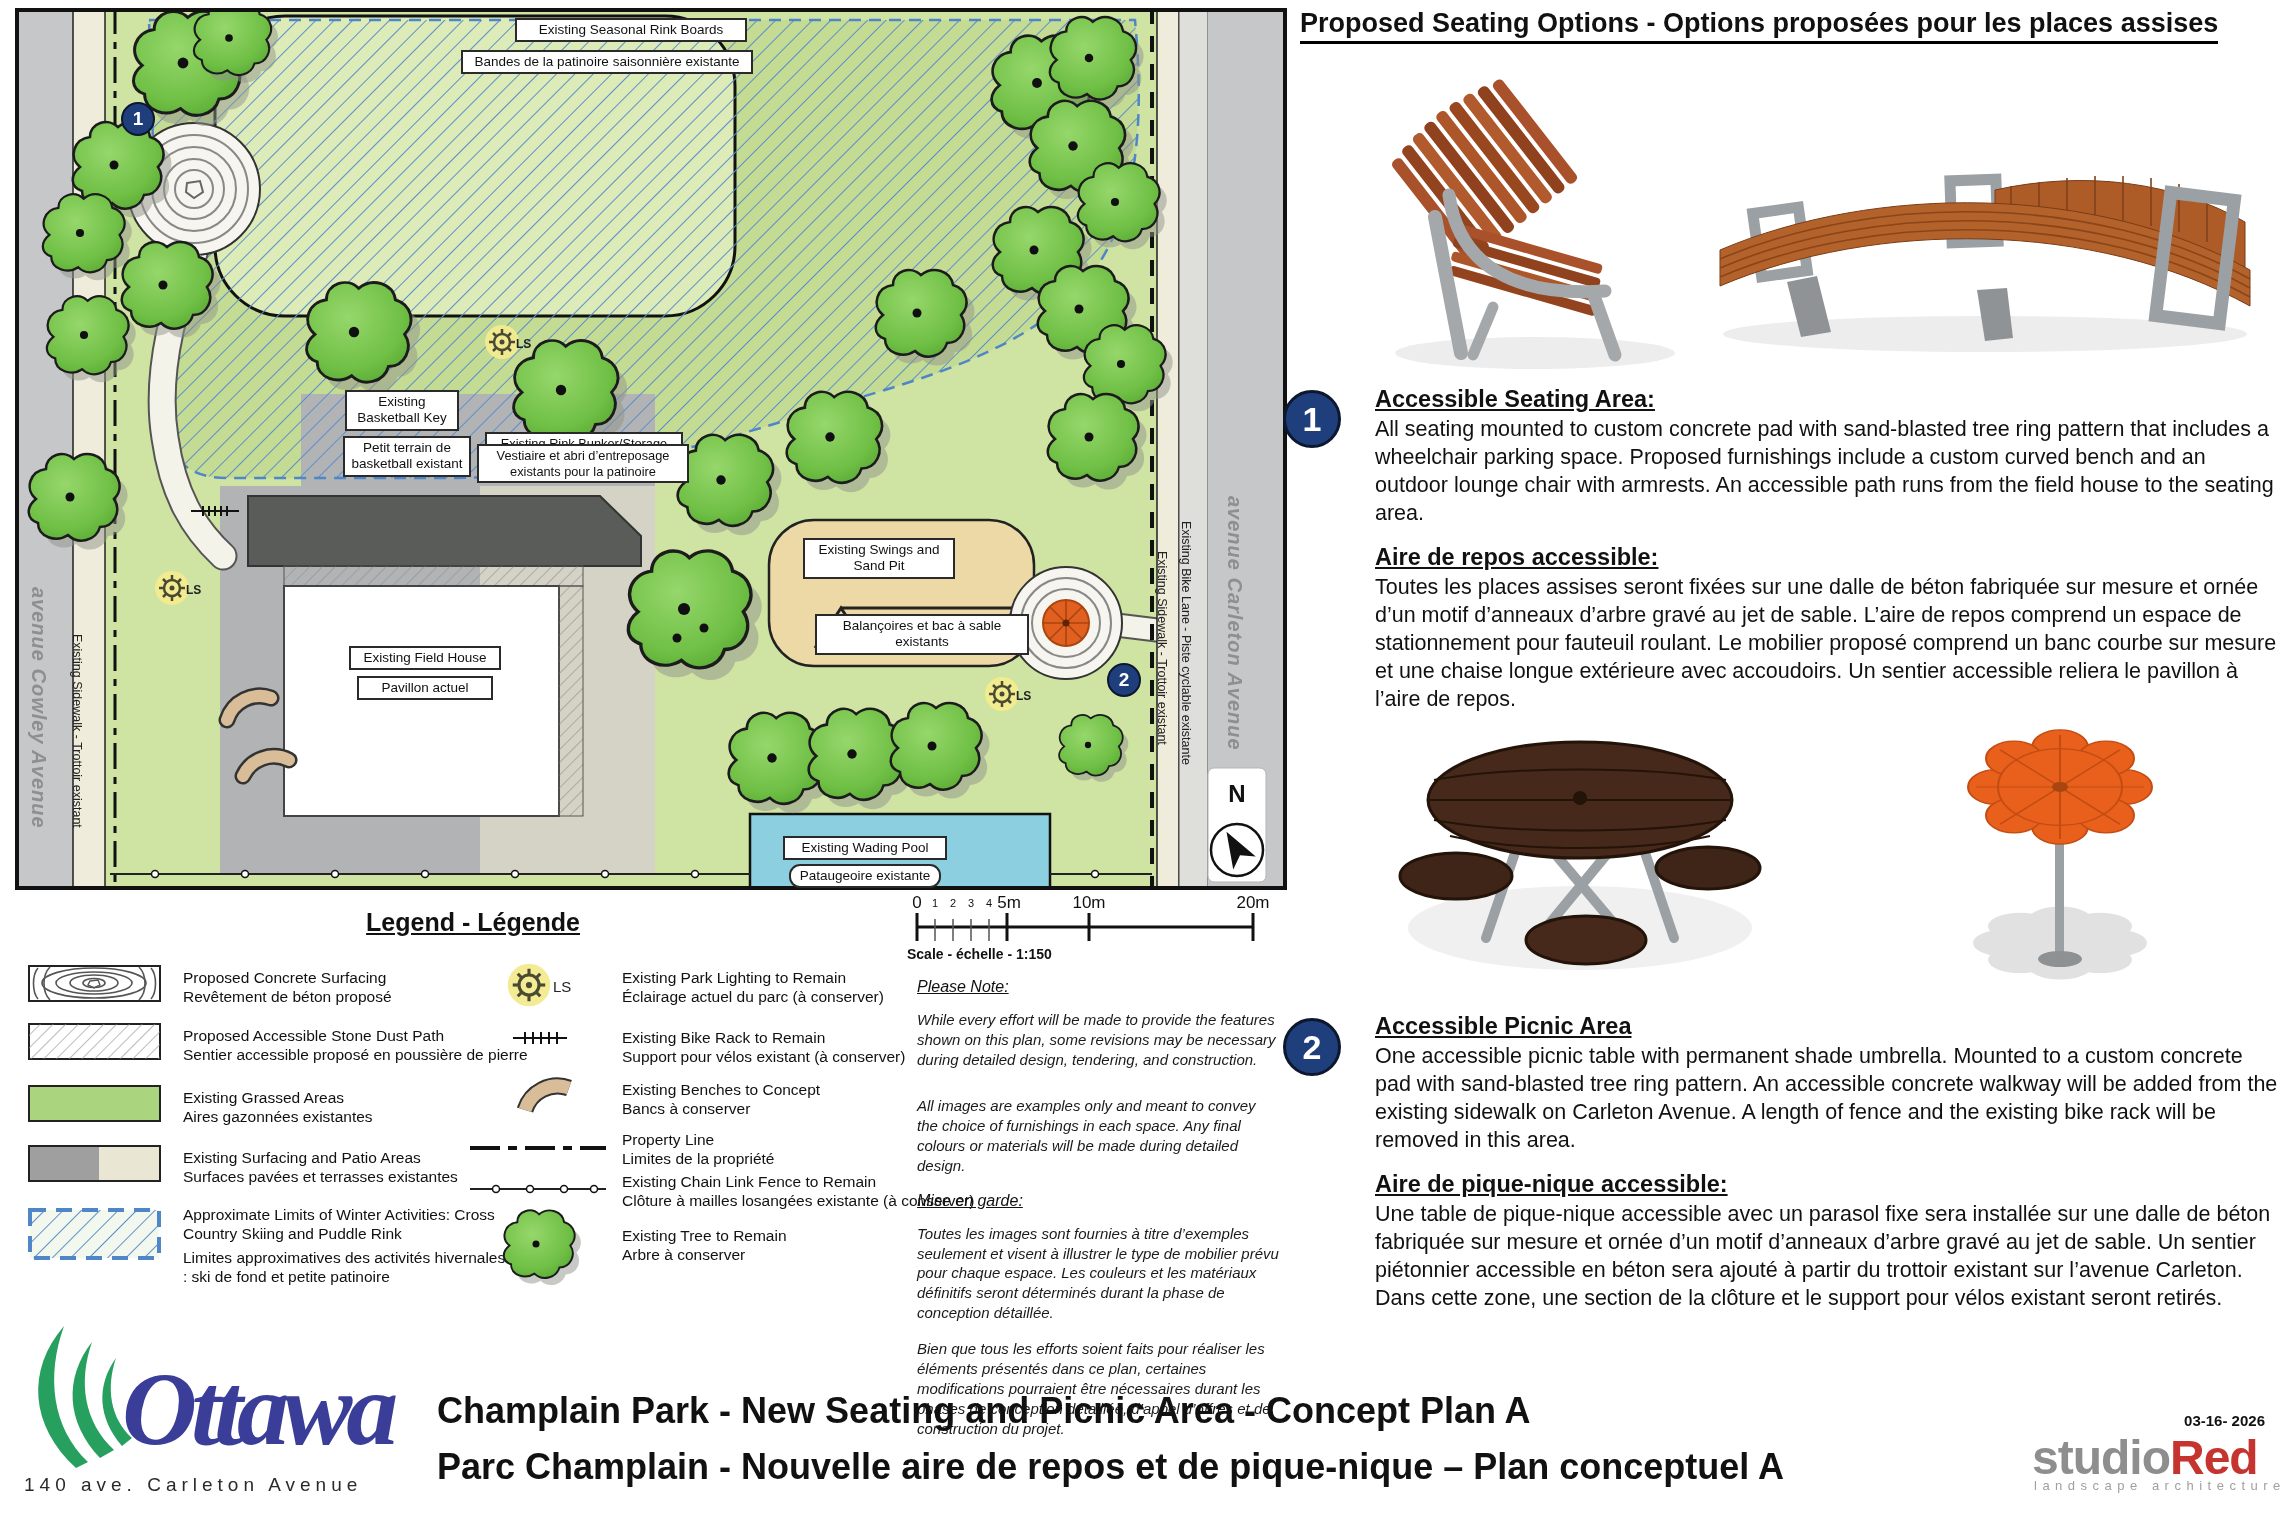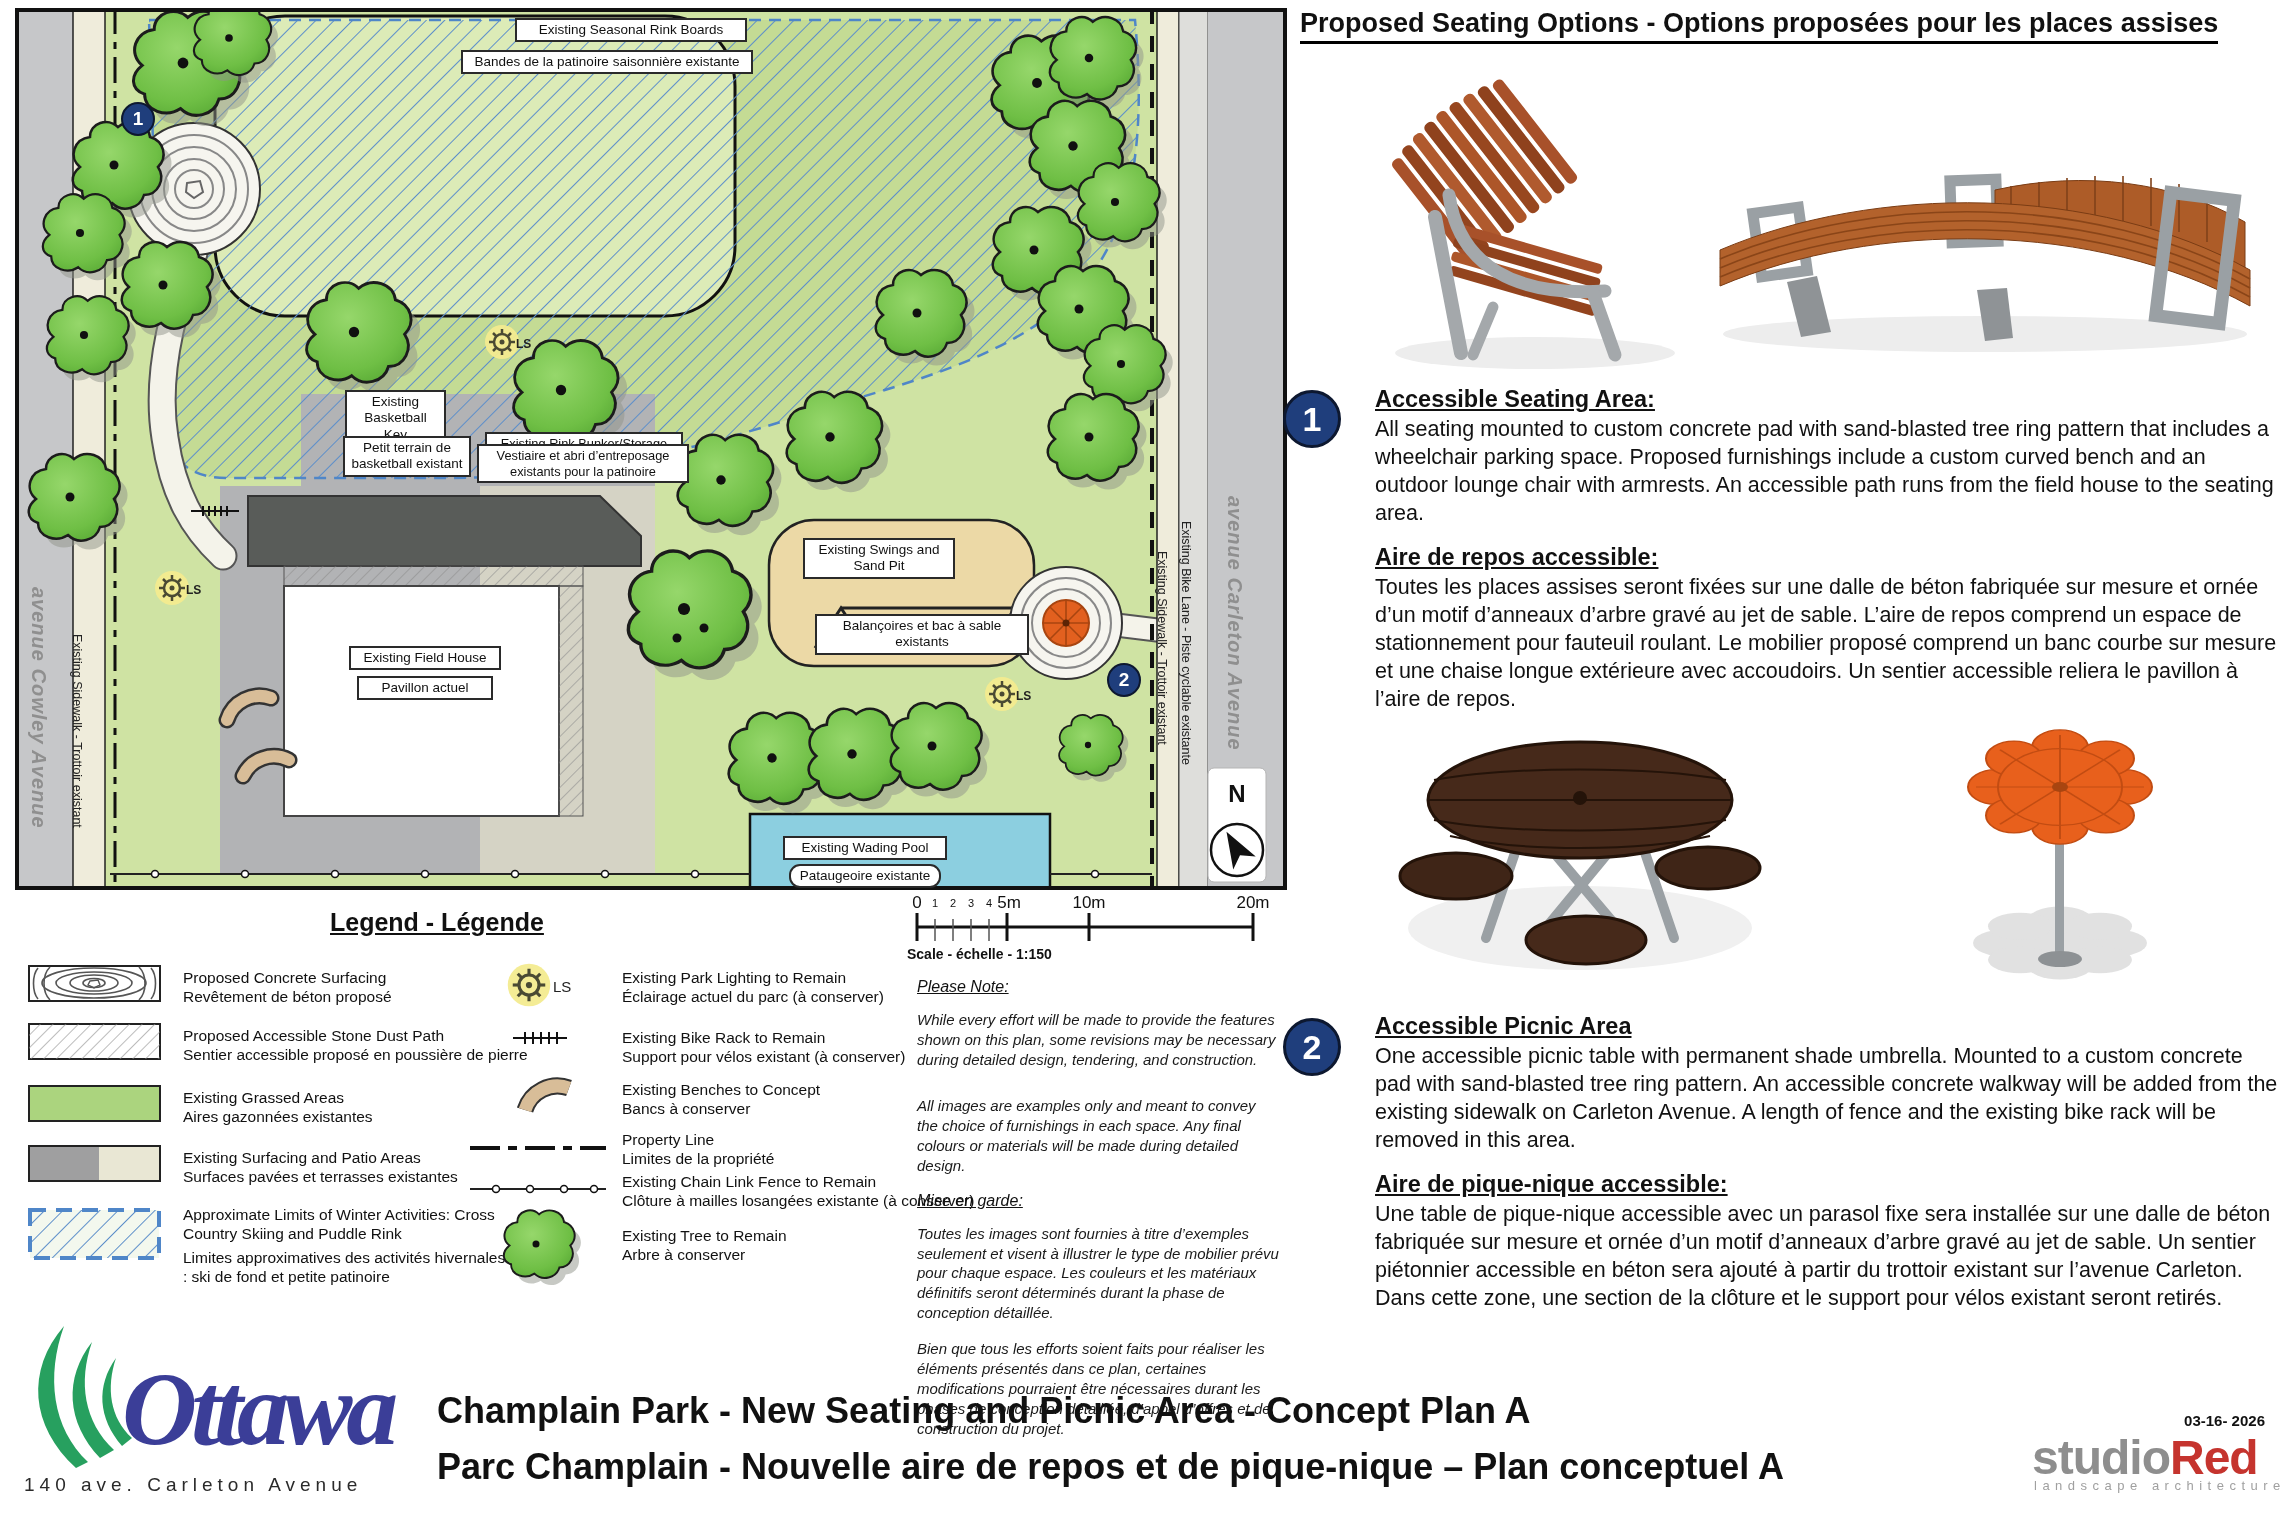"Existing Basketball Key" div.maplabel { width: 101px -> 114px }
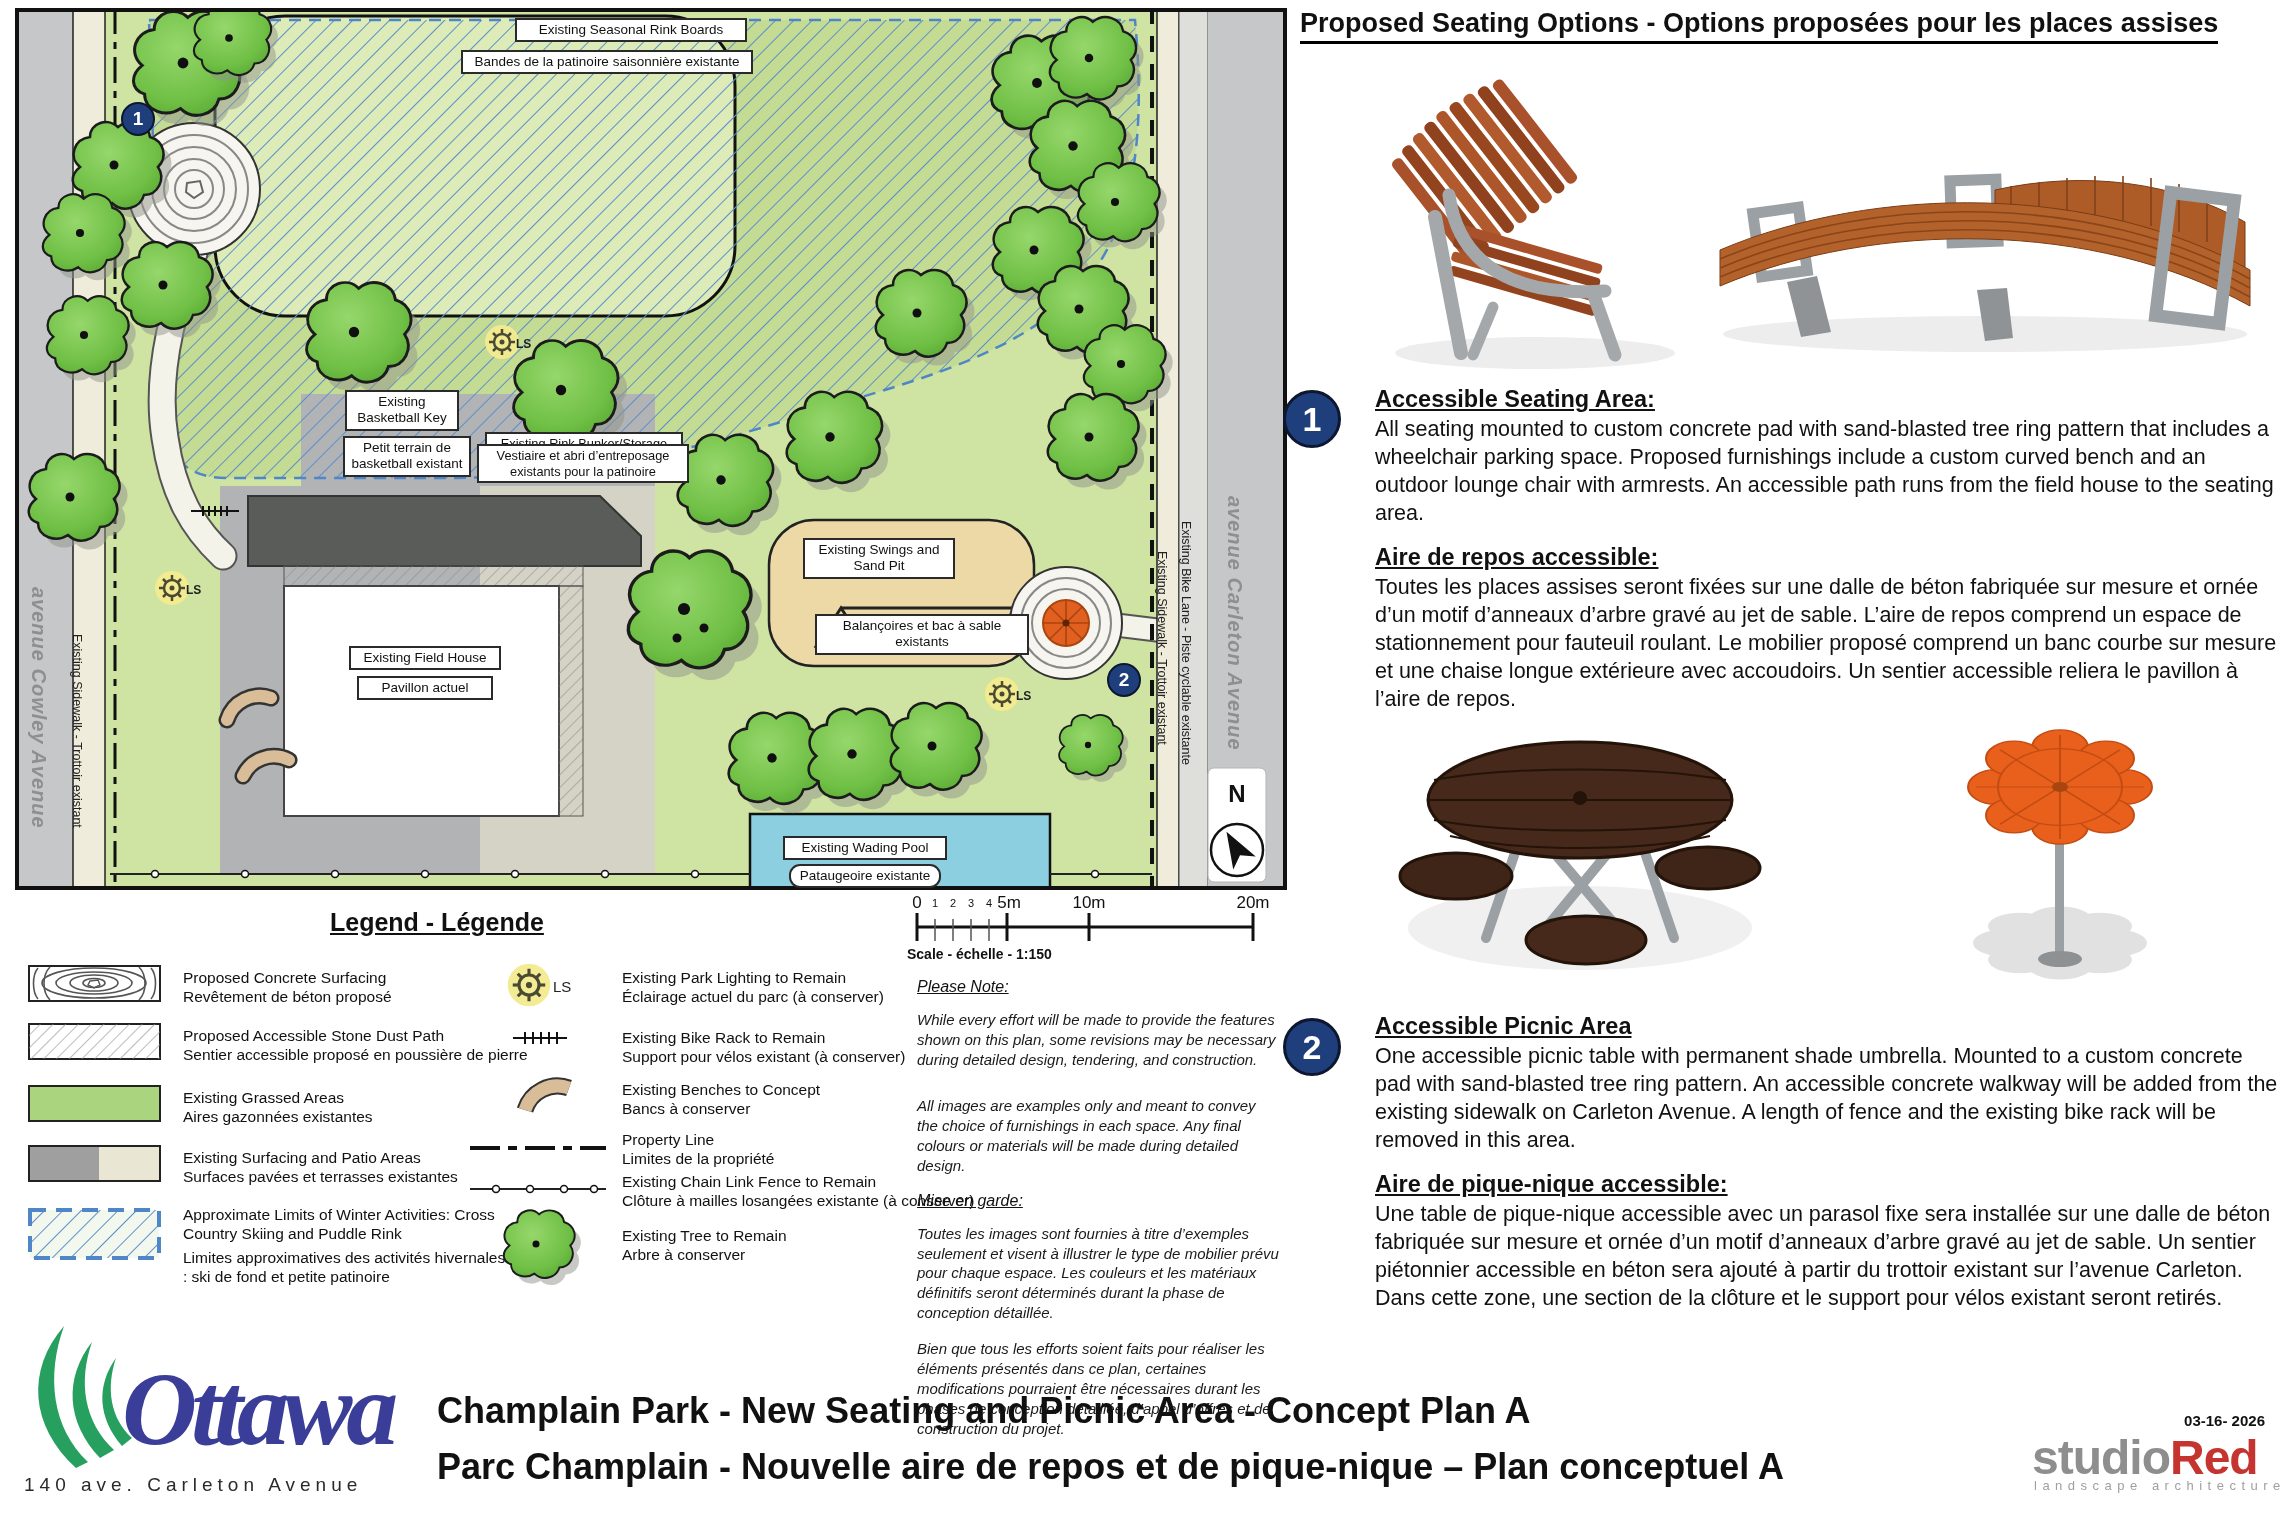"Legend - Légende" .leg-title { text-align: left -> right }
